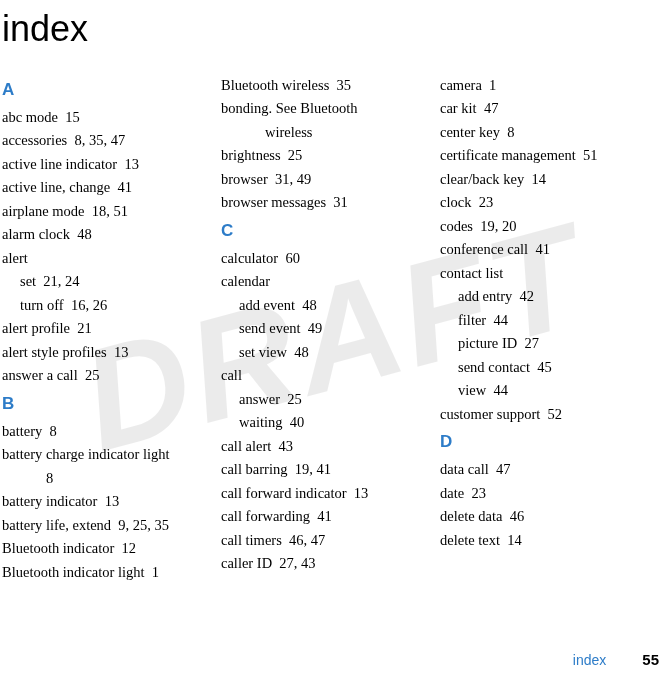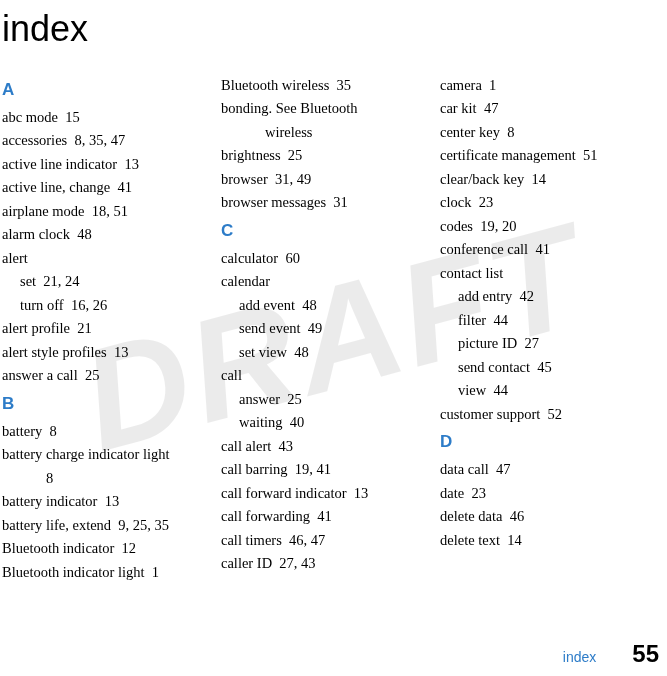"55" .footer-page { font-size: 24px -> 15px }
